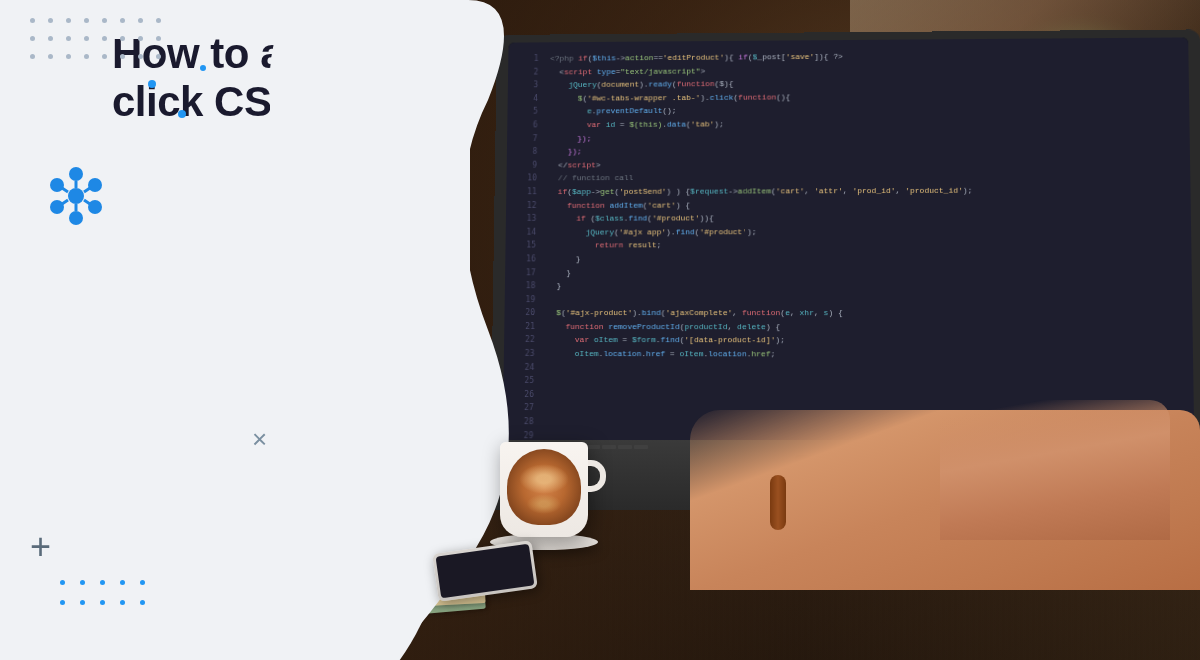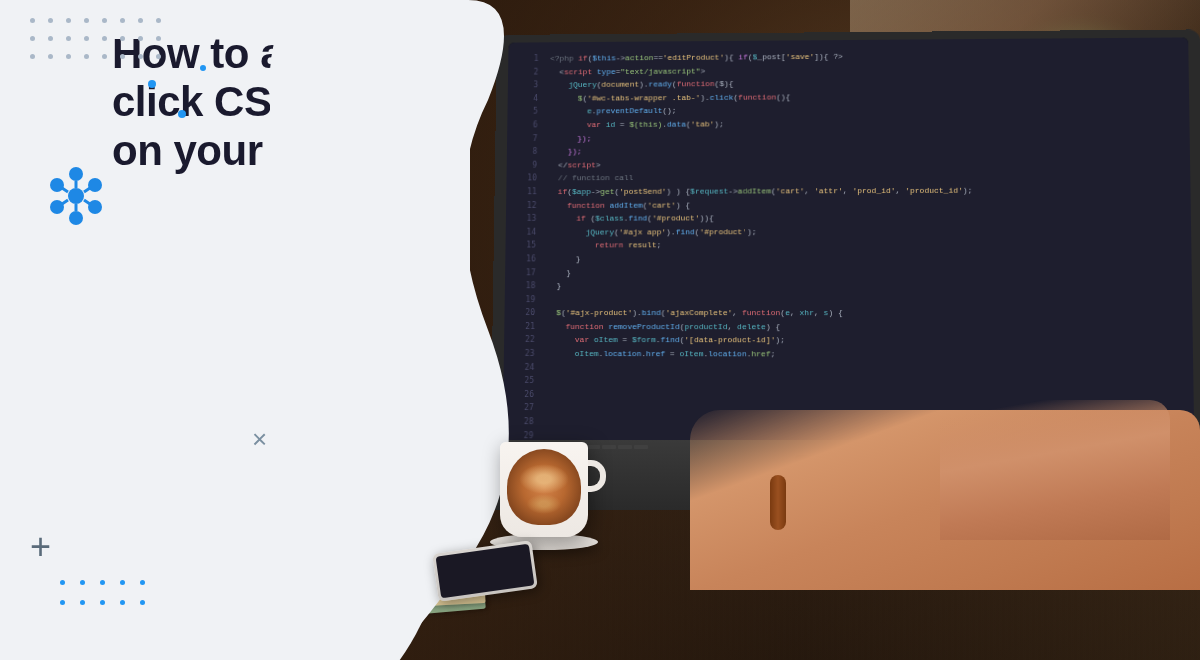"on your" span { html: <span>on your</span> -> none }
